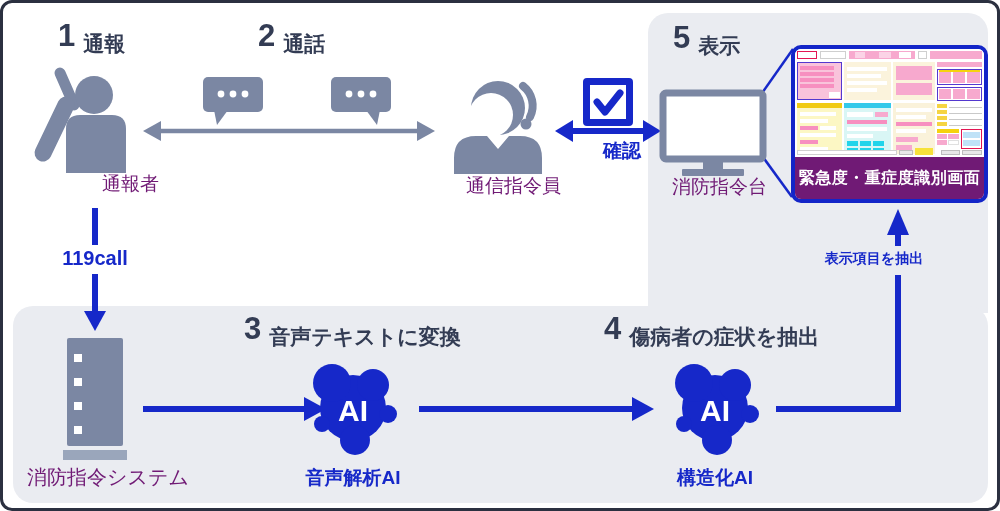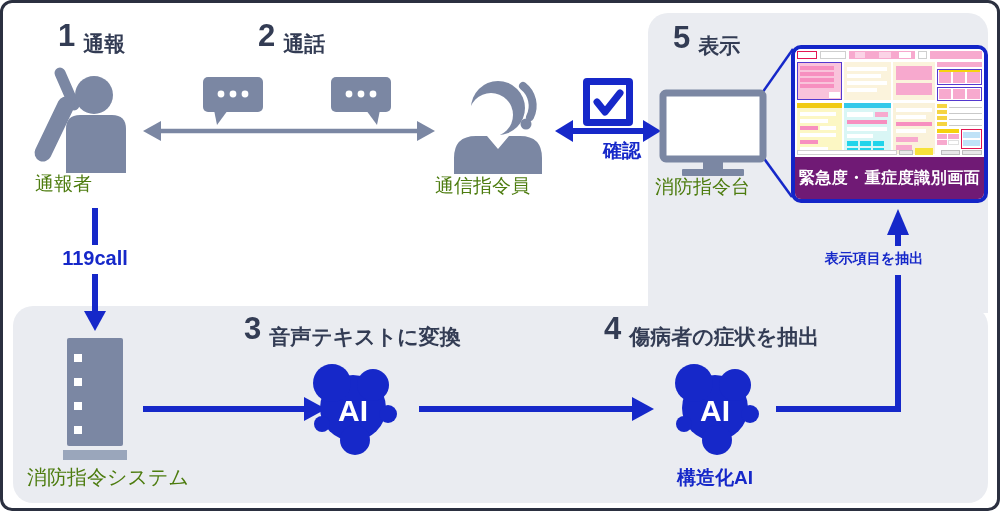"通報者" .icon-label { color: #4d7c0f -> #701a75; text-align: left -> right }
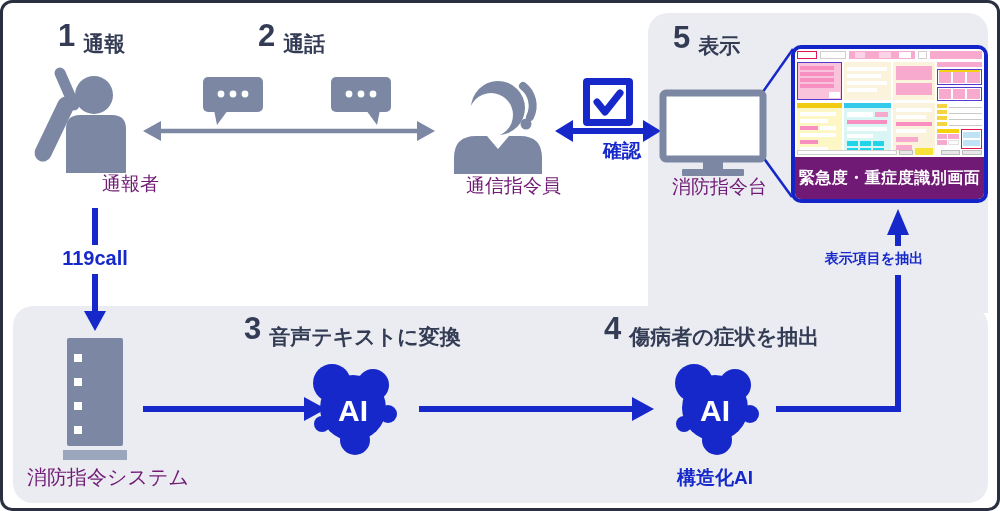"音声解析AI" div.blue-note { html: none -> <div>音声解析AI</div> }
